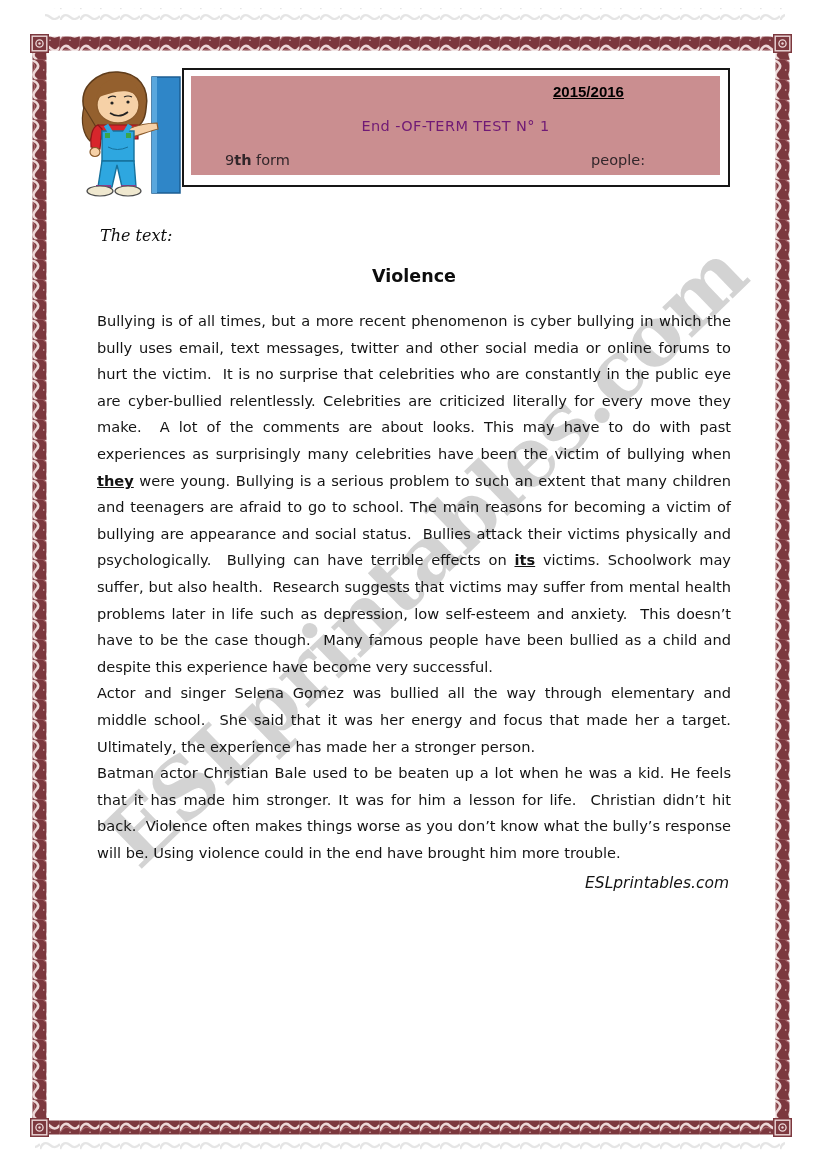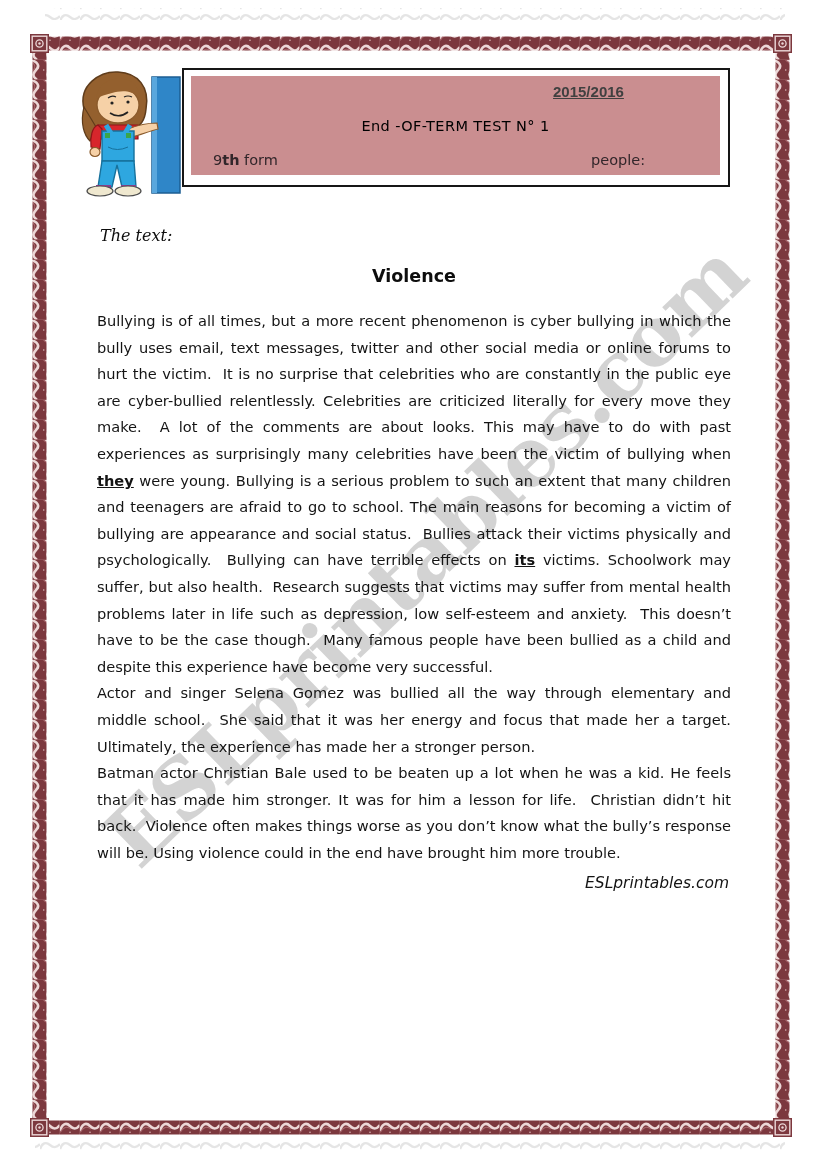"2015/2016" .school-year { color: #404040 -> #000000 }
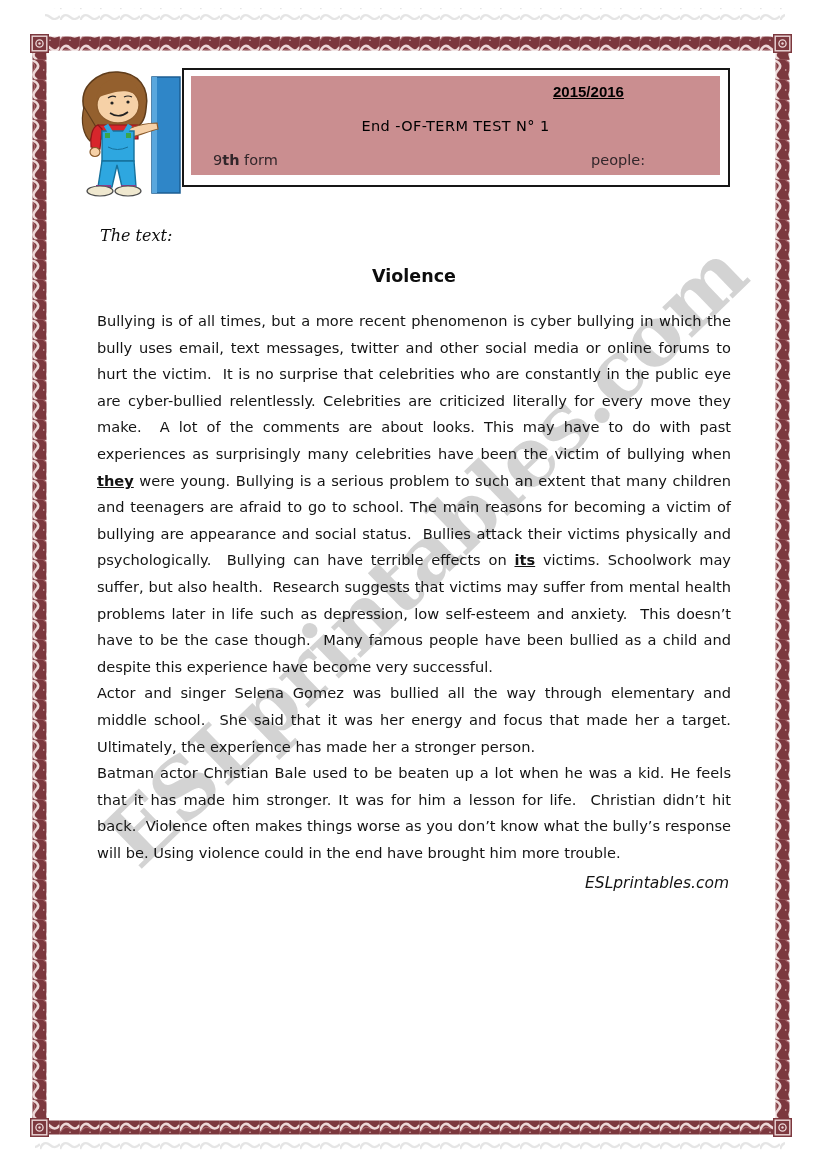"End -OF-TERM TEST N° 1" .test-title { color: #000000 -> #701a75 }
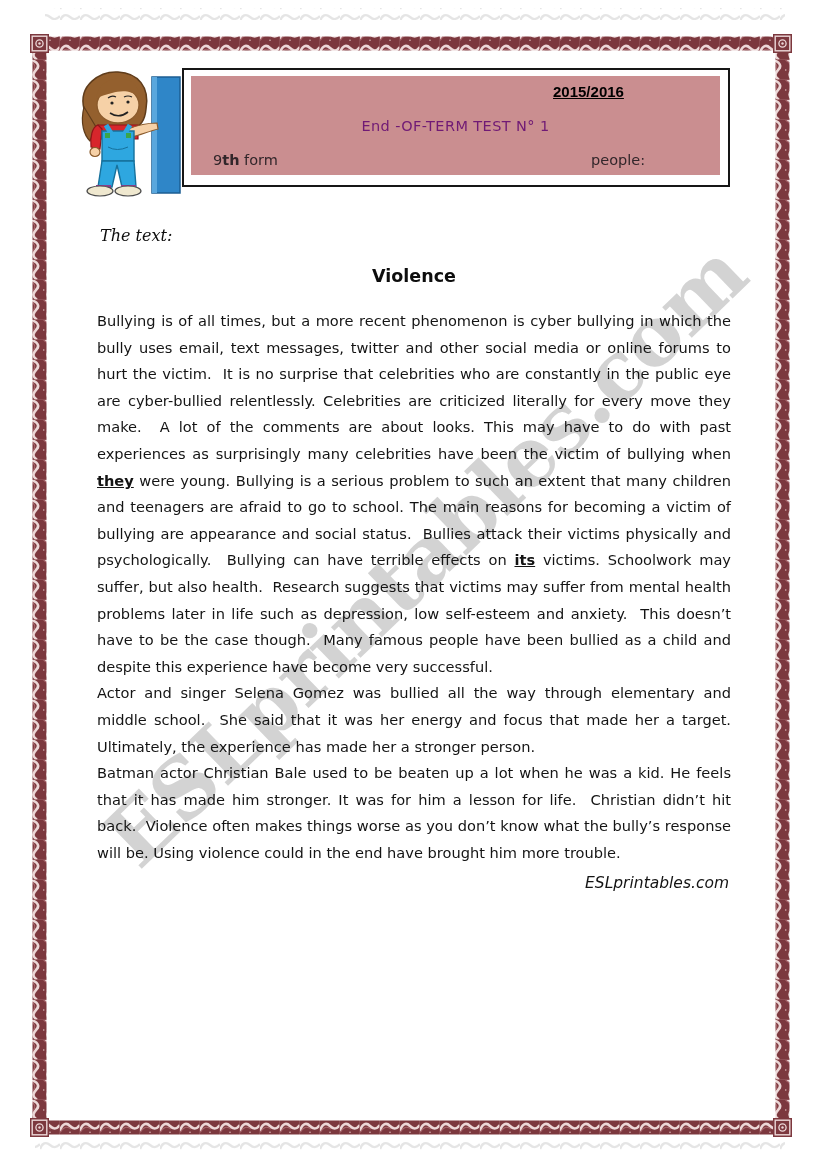"9th form" .form-label { left: 4px -> 16px }
